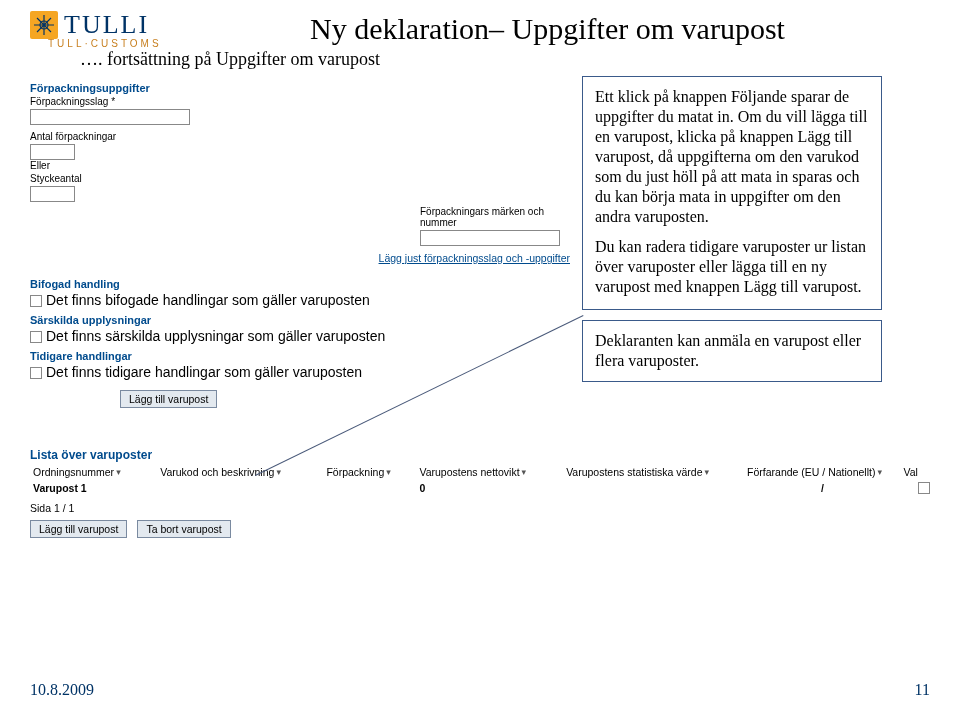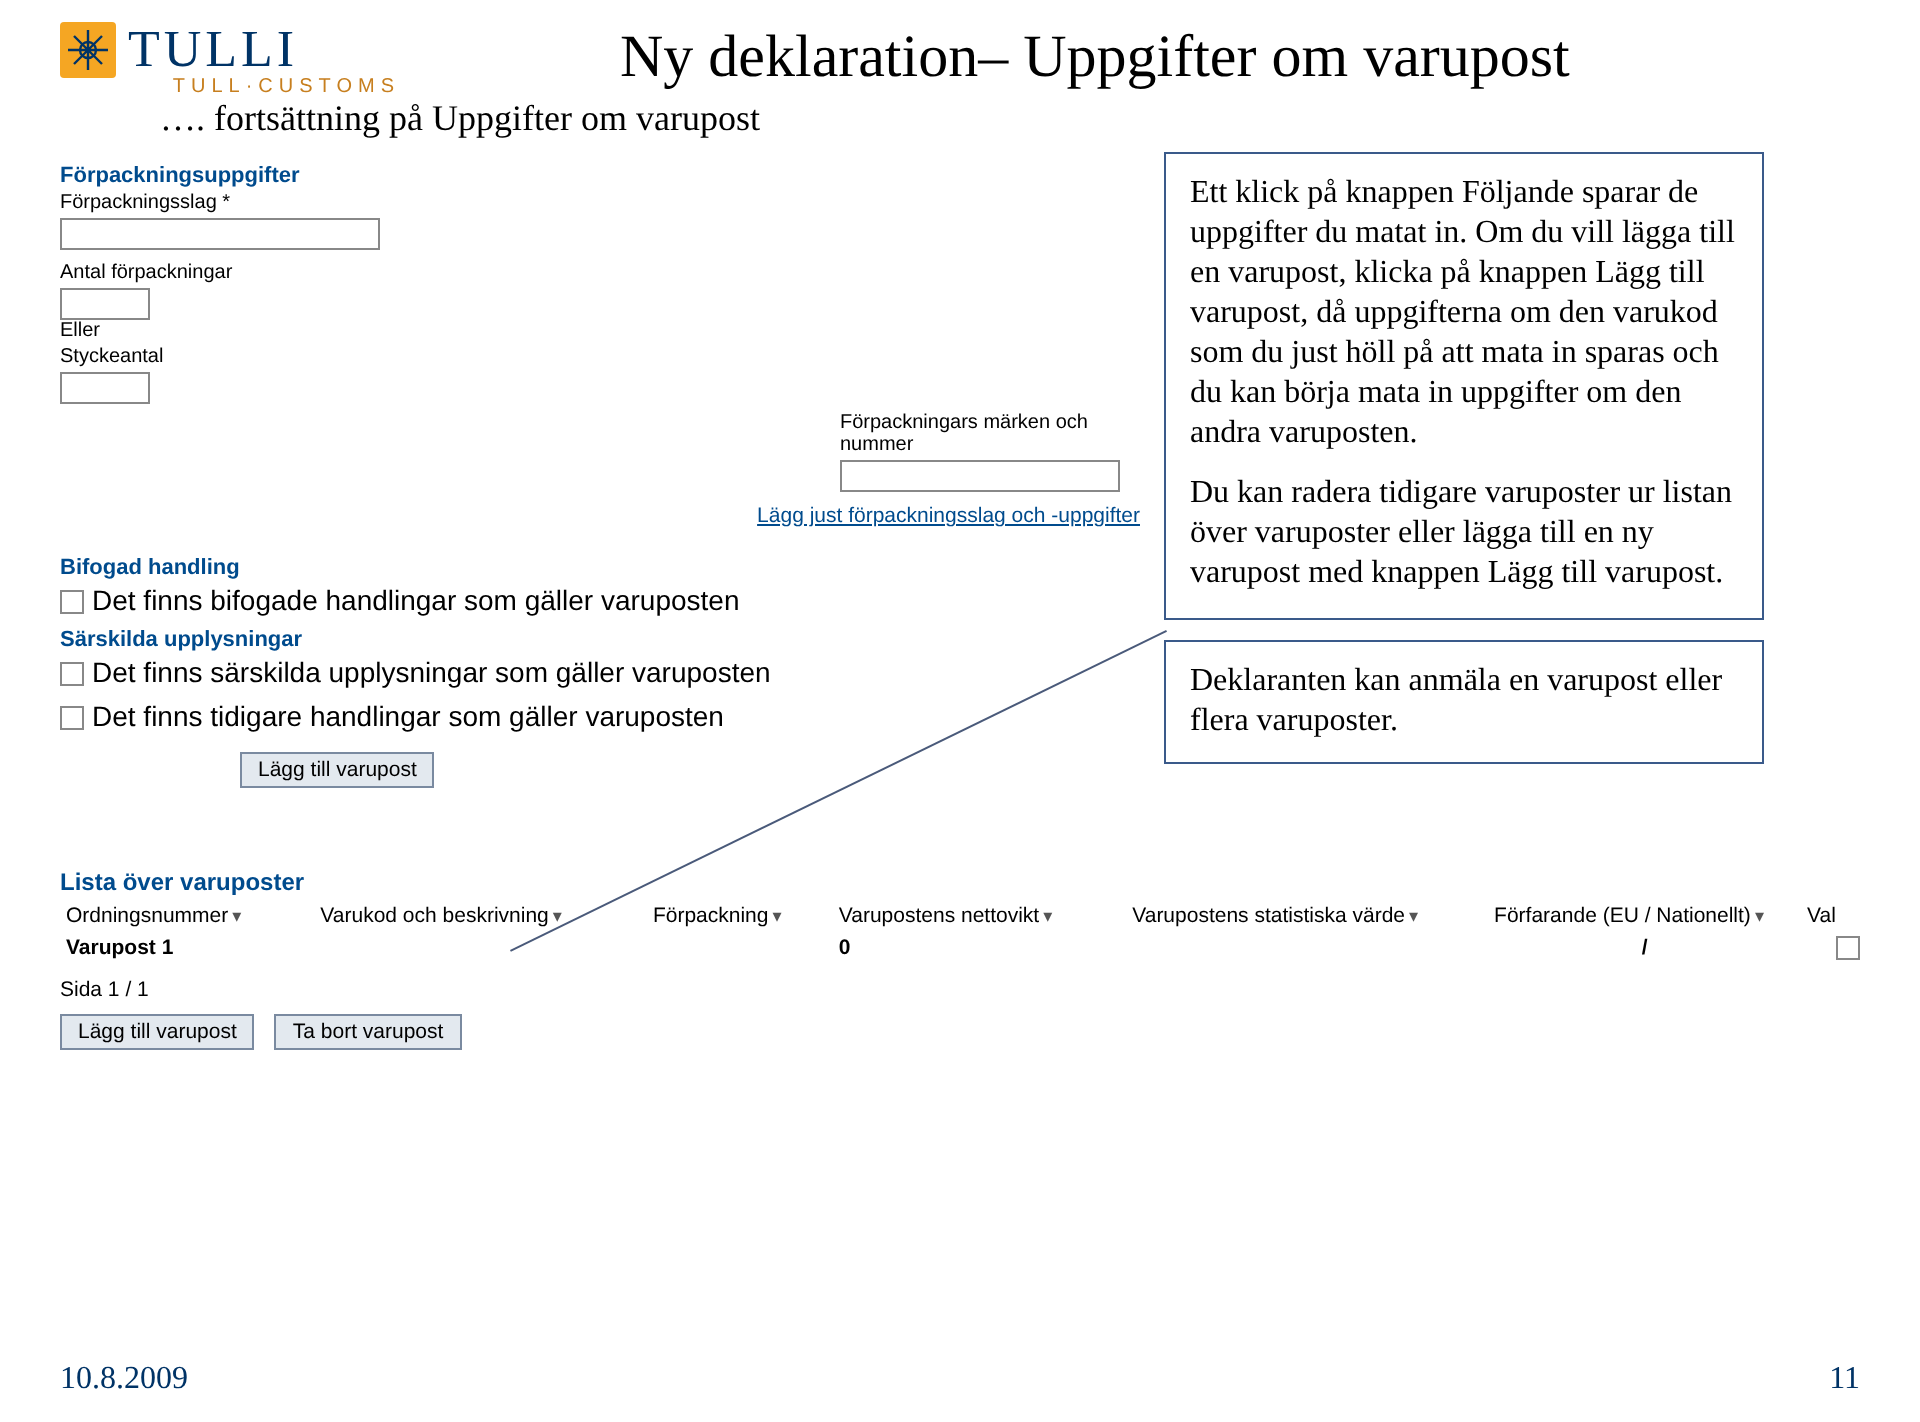"TULLI" .logo { text-align: right -> none }
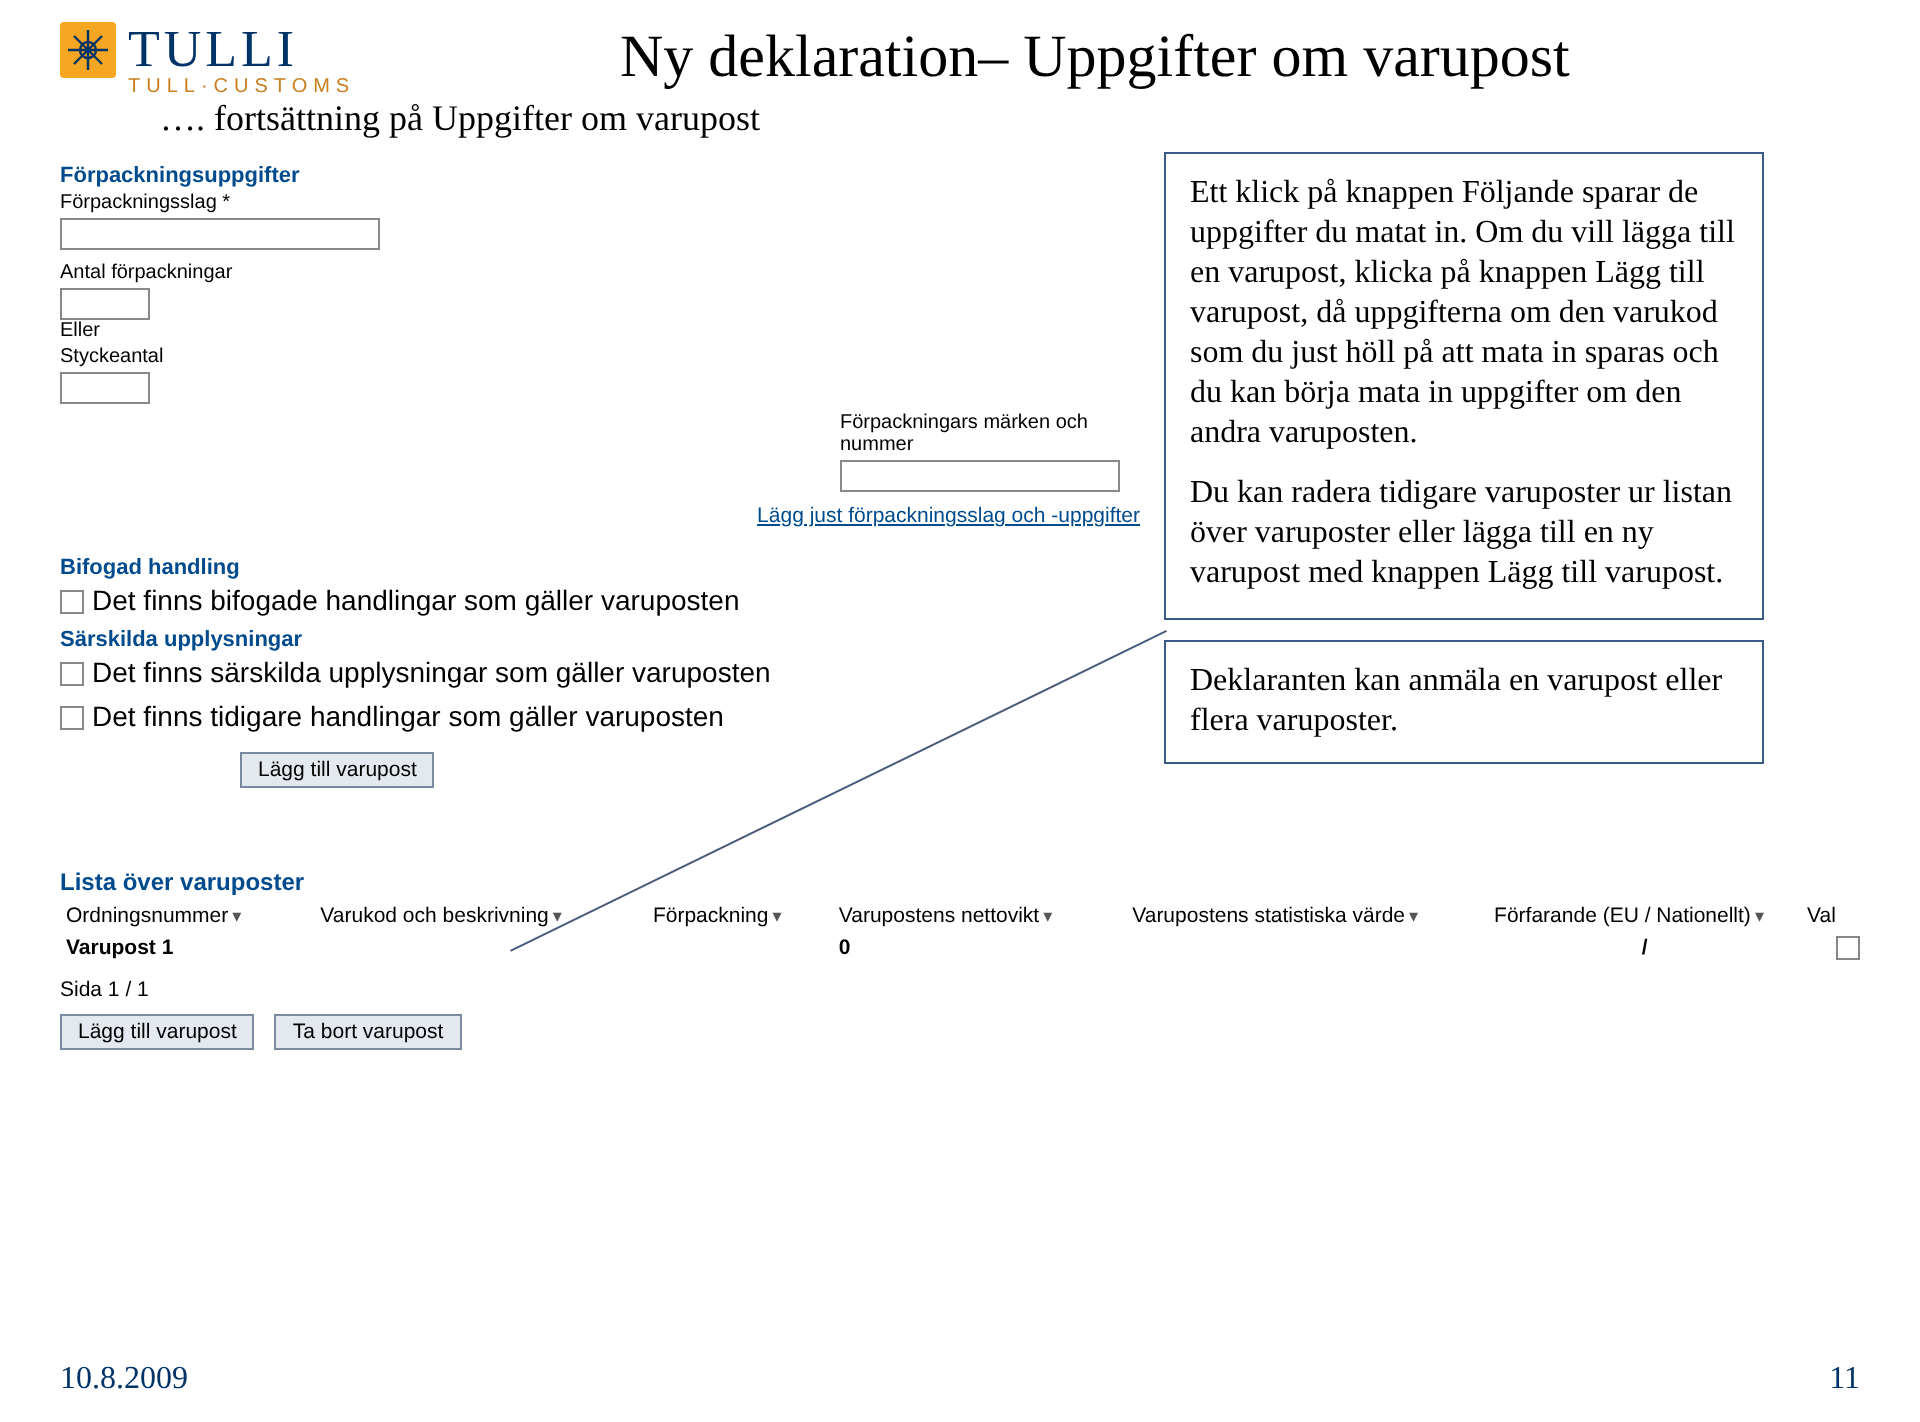"TULL·CUSTOMS" .logo-sub { margin-left: 34px -> 18px }
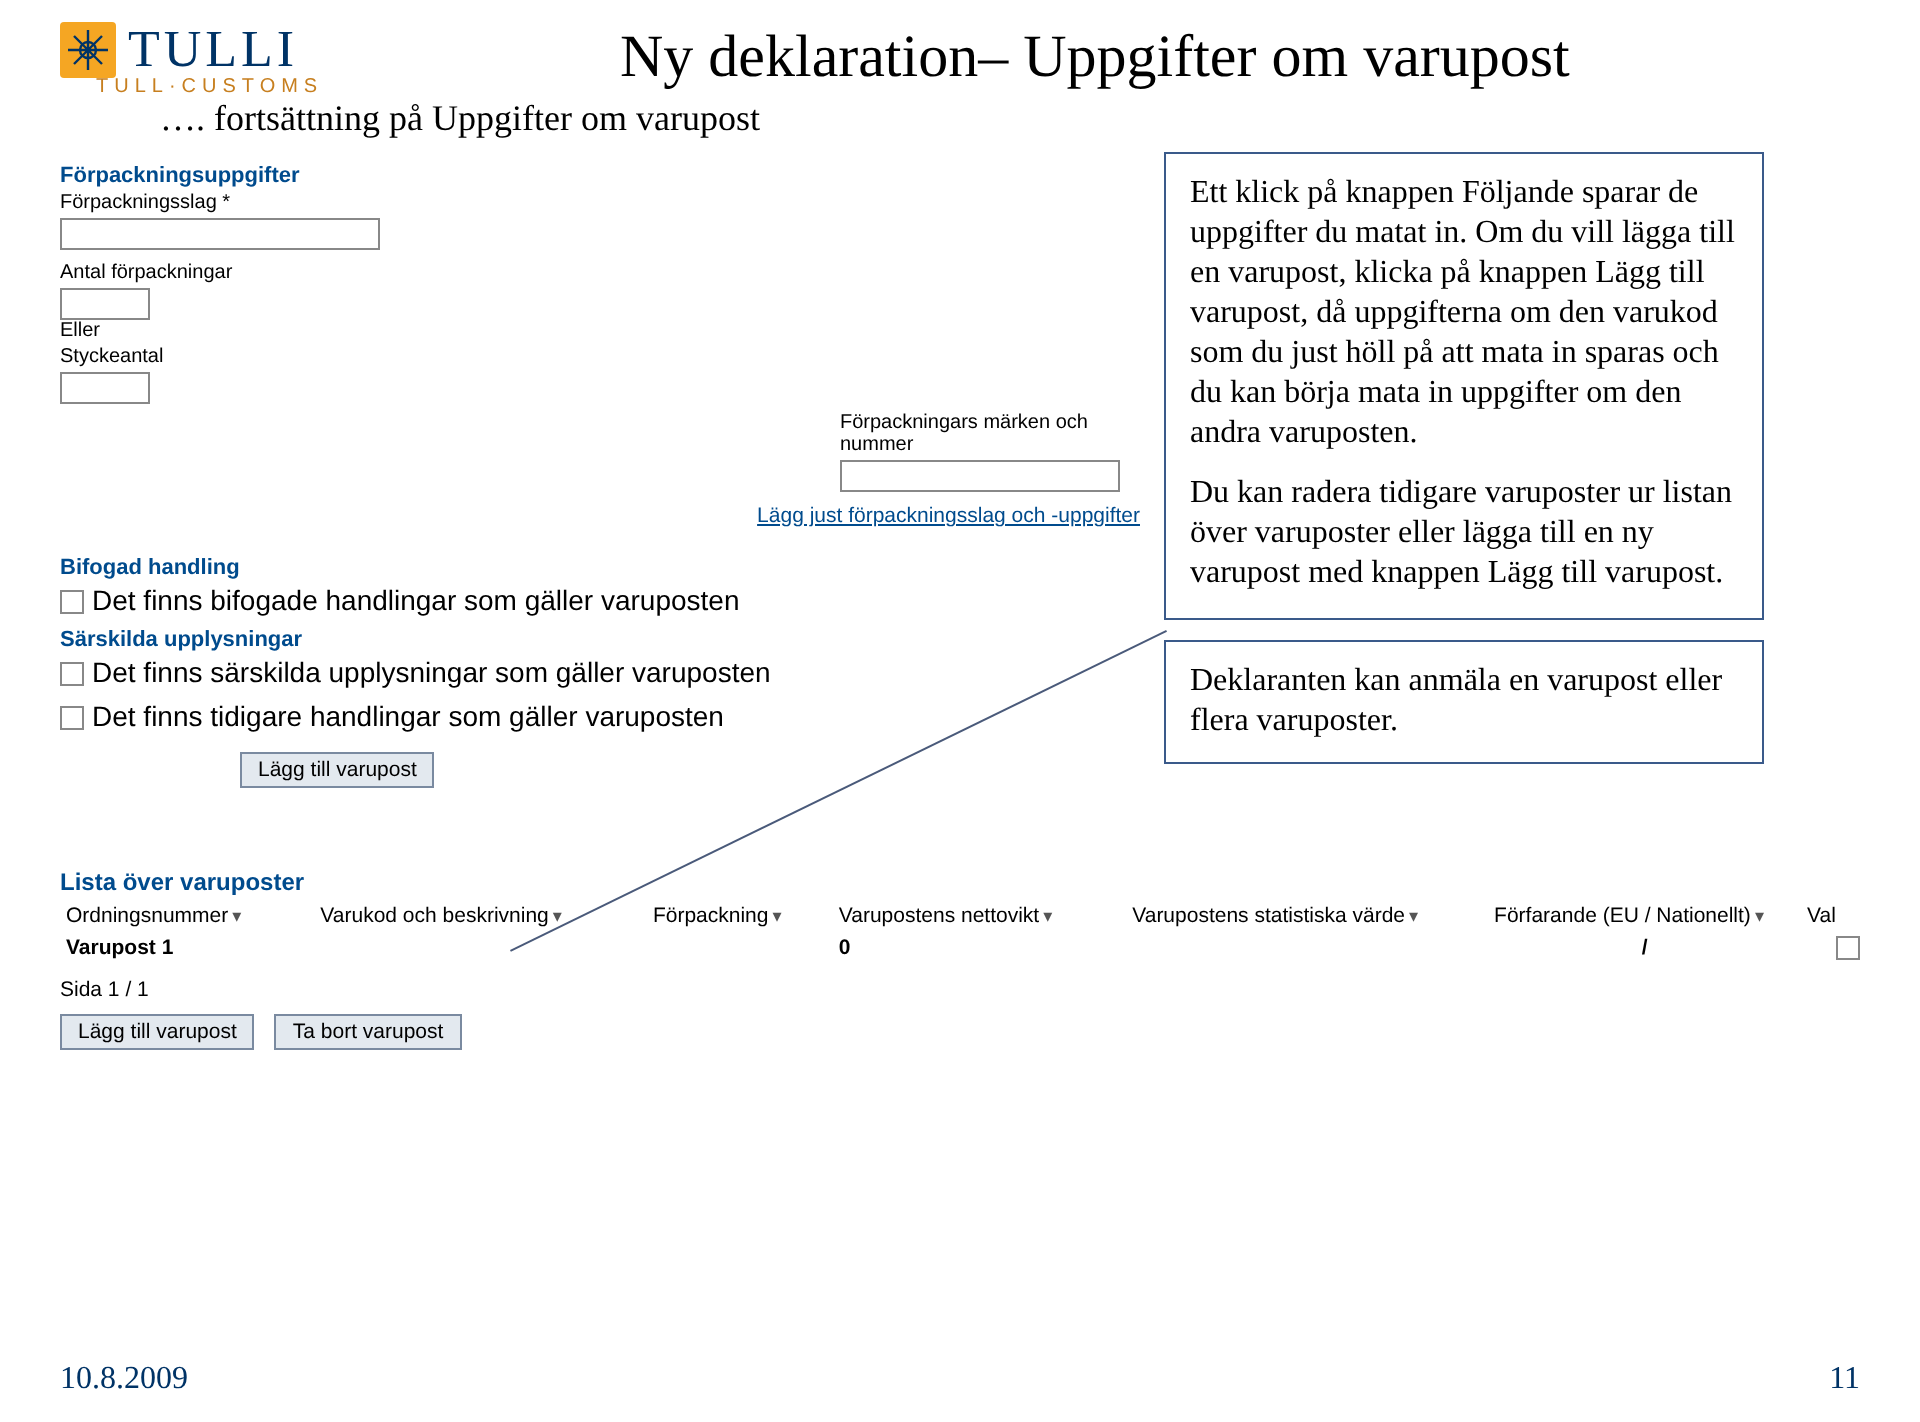"Tidigare handlingar" div.section-title { html: none -> <div>Tidigare handlingar</div> }
